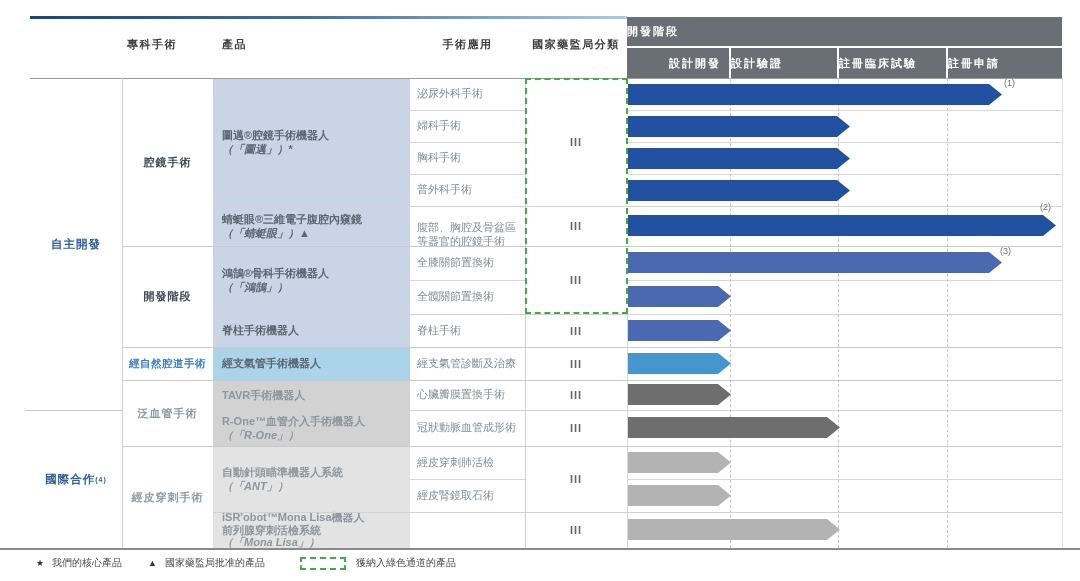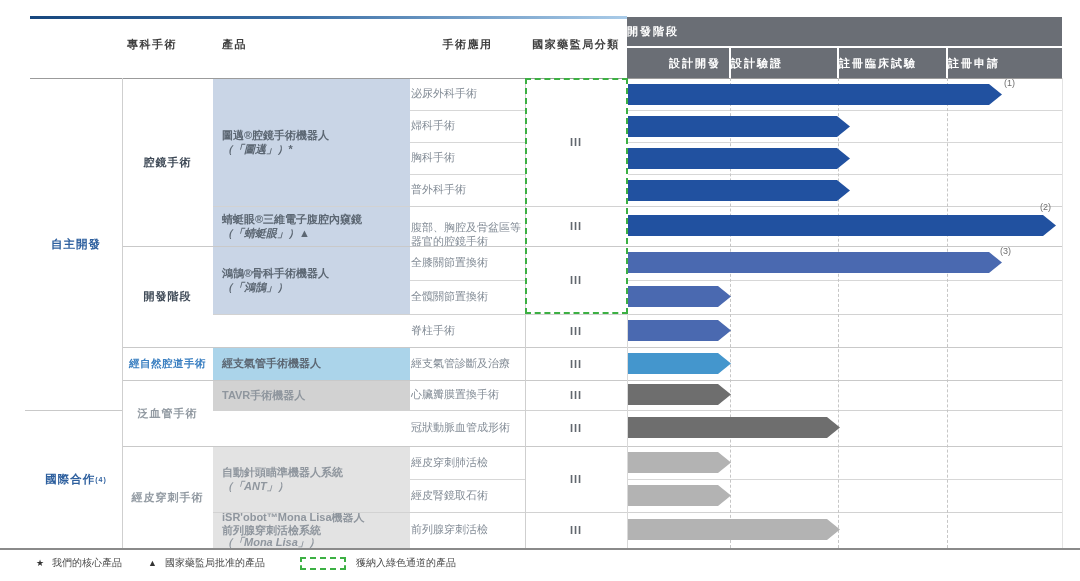"泌尿外科手術" .app { padding-left: 1px -> 7px }
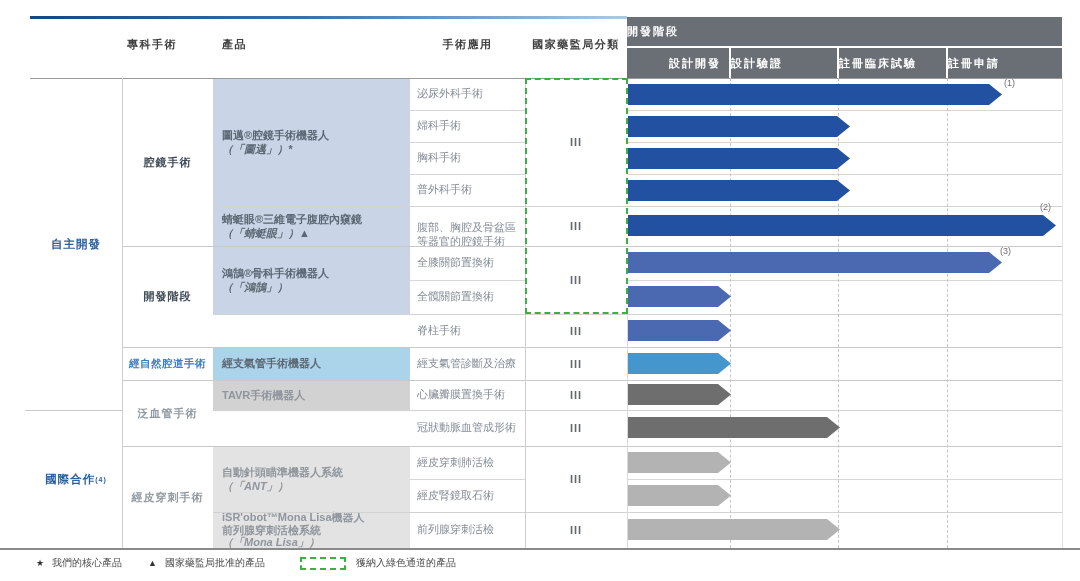"脊柱手術機器人" div.cell { html: none -> <div> <span>脊柱手術機器人</span> </div> }
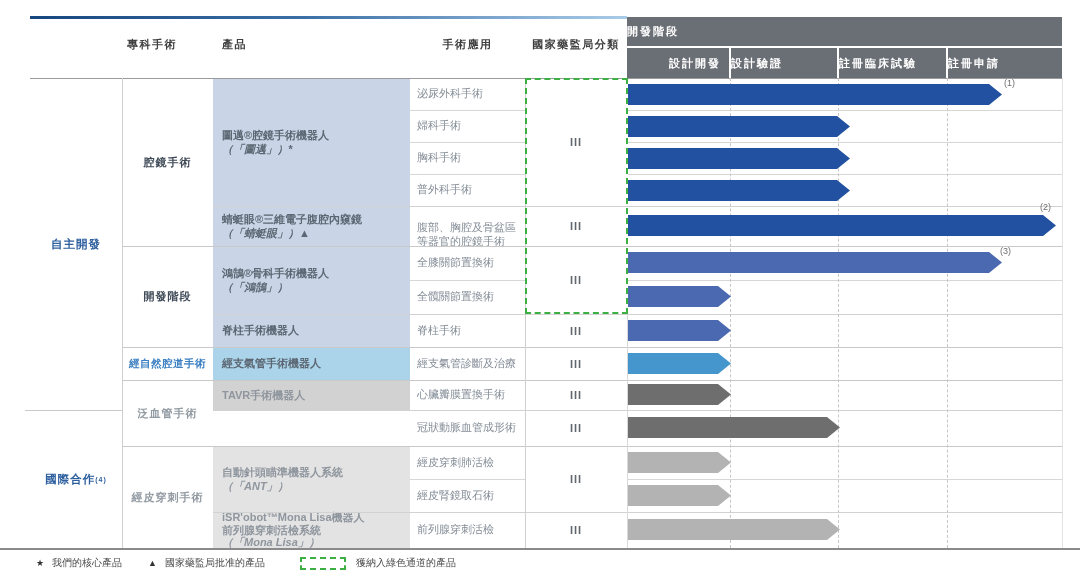"R-One™血管介入手術機器人" div.cell { html: none -> <div> <span>R-One™血管介入手術機器人</span> <span>（「R-One」）</span> </div> }
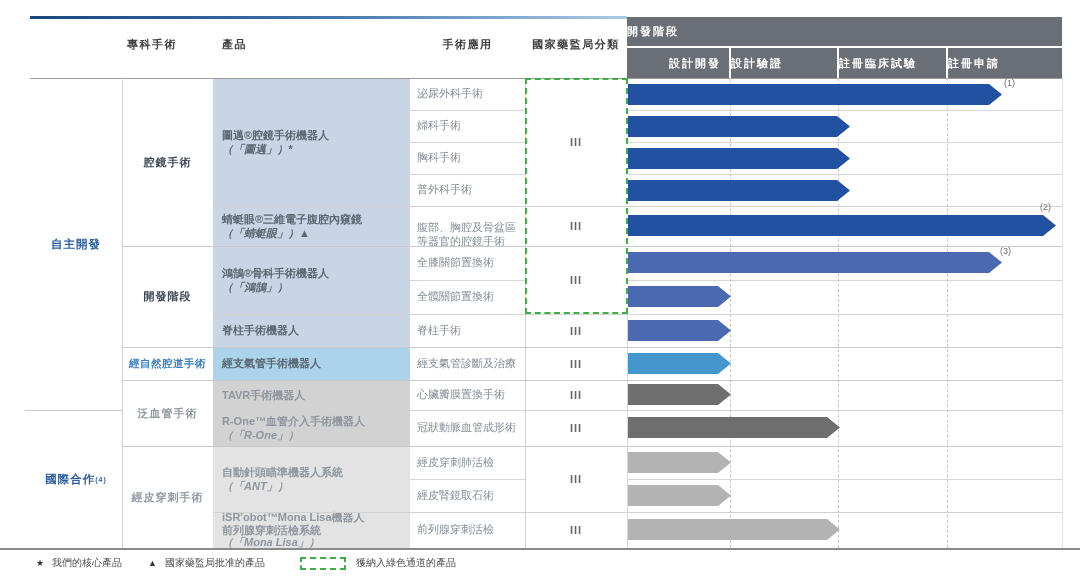"前列腺穿刺活檢" div.cell { html: <div> <span>前列腺穿刺活檢</span> </div> -> none }
